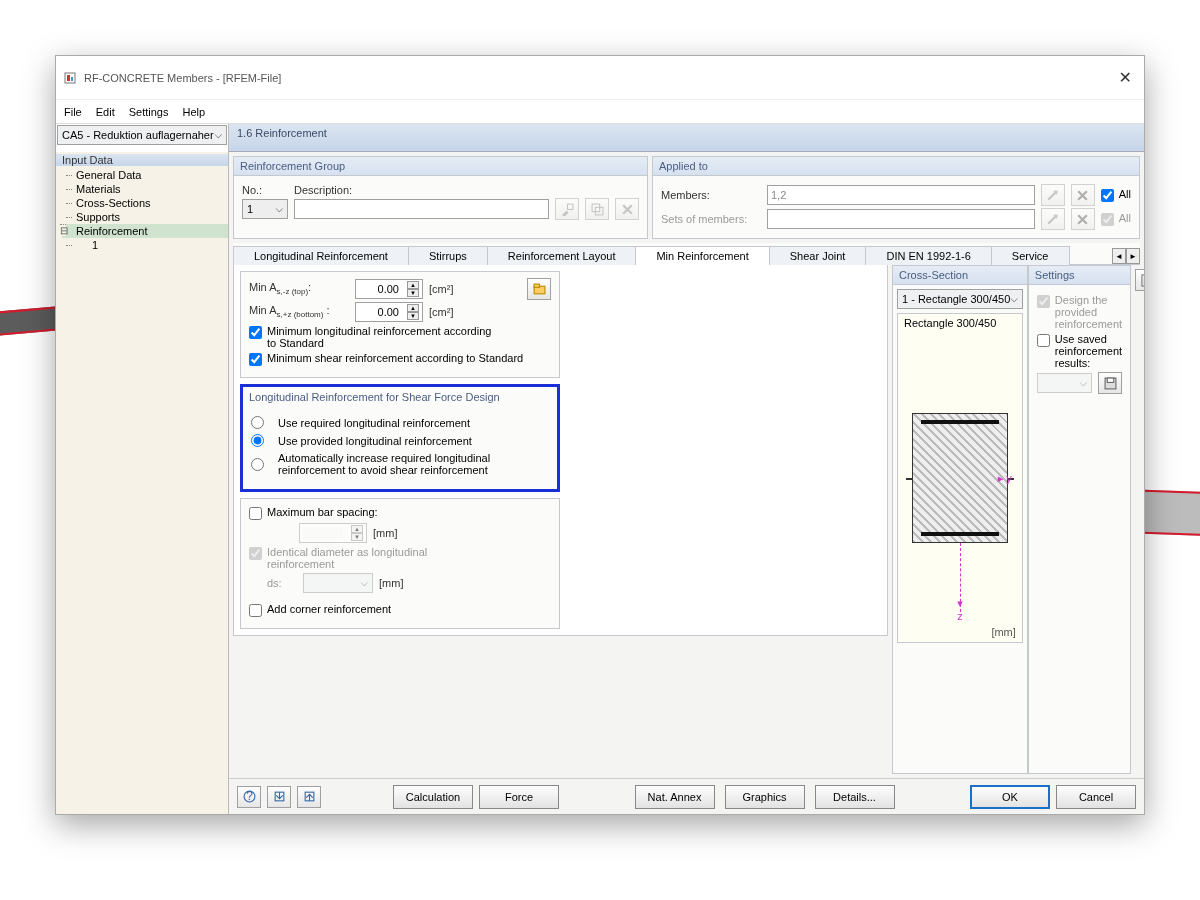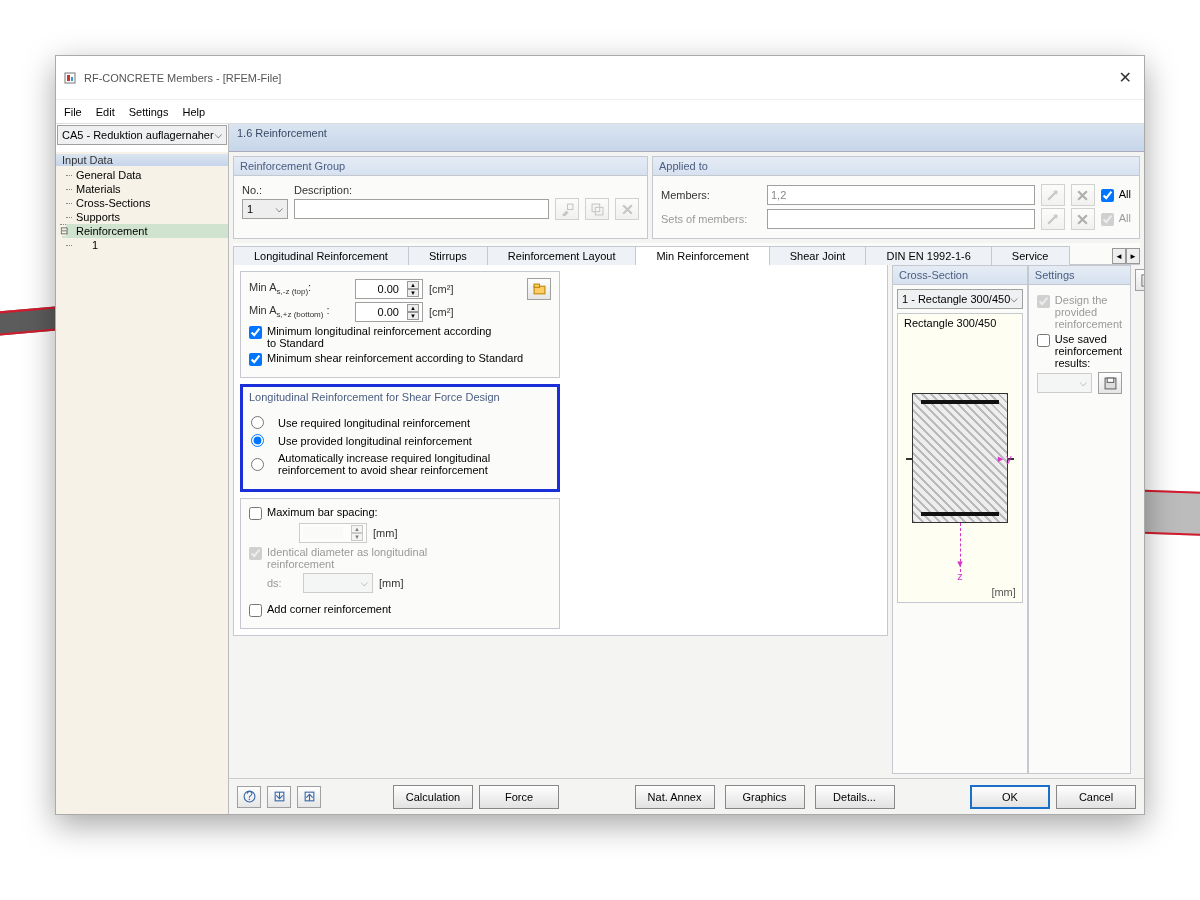"Rectangle 300/450" .xsec-canvas { height: 290px -> 330px }
